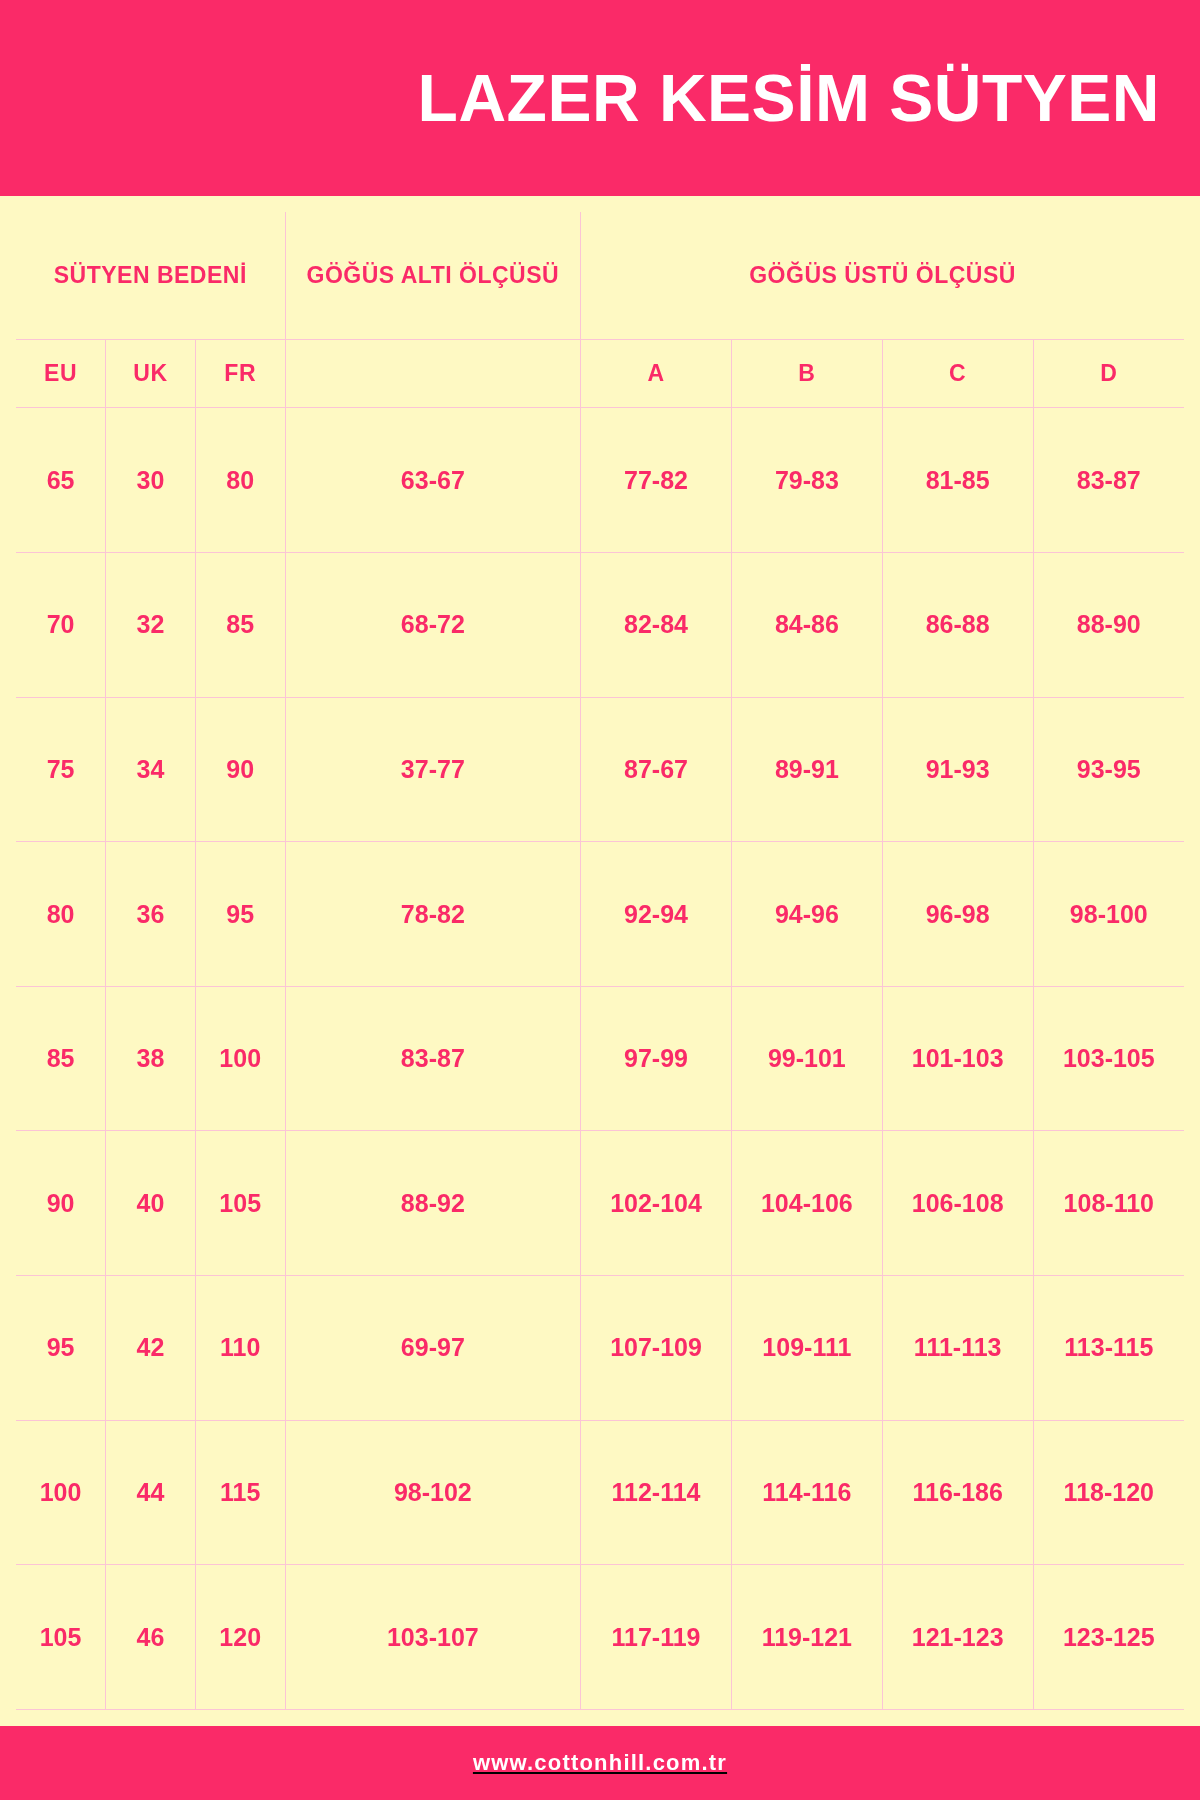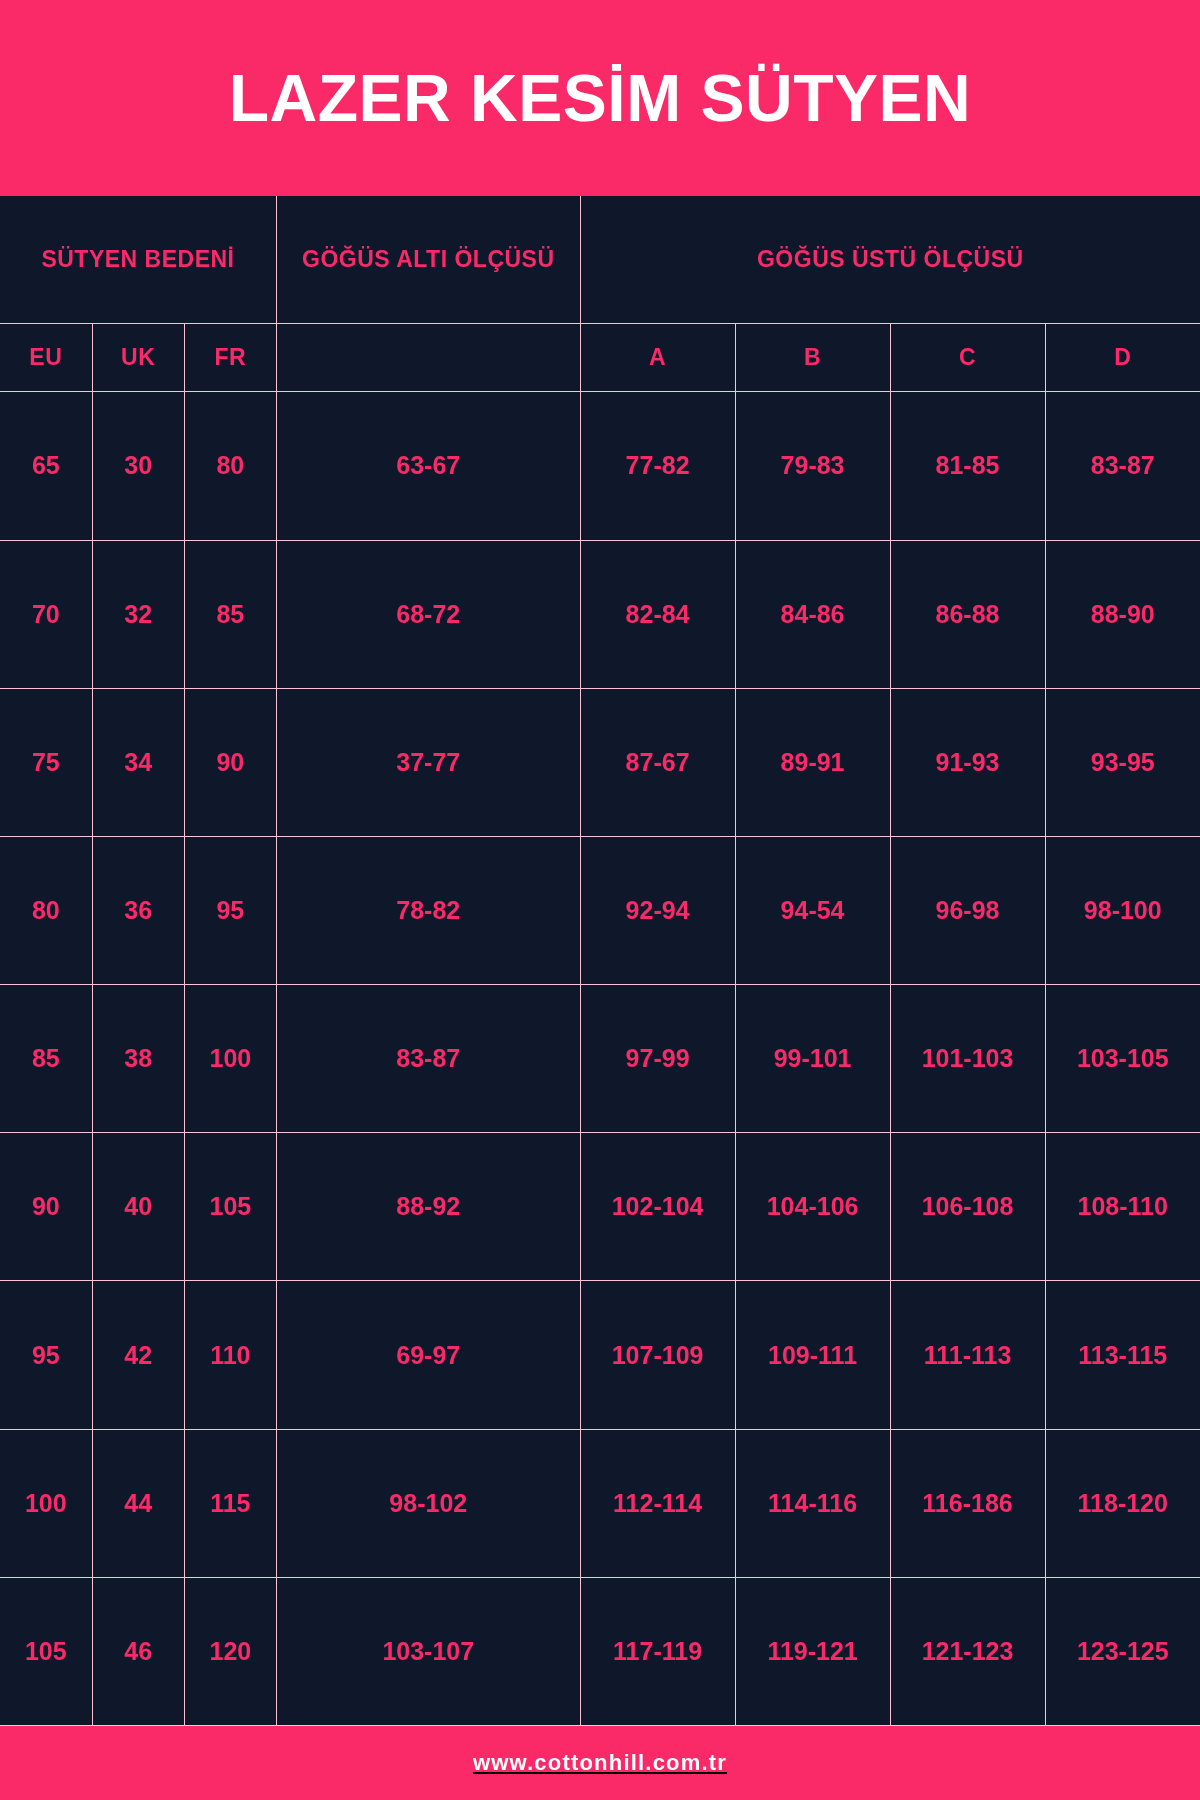"LAZER KESİM SÜTYEN" .header-title { text-align: none -> right }
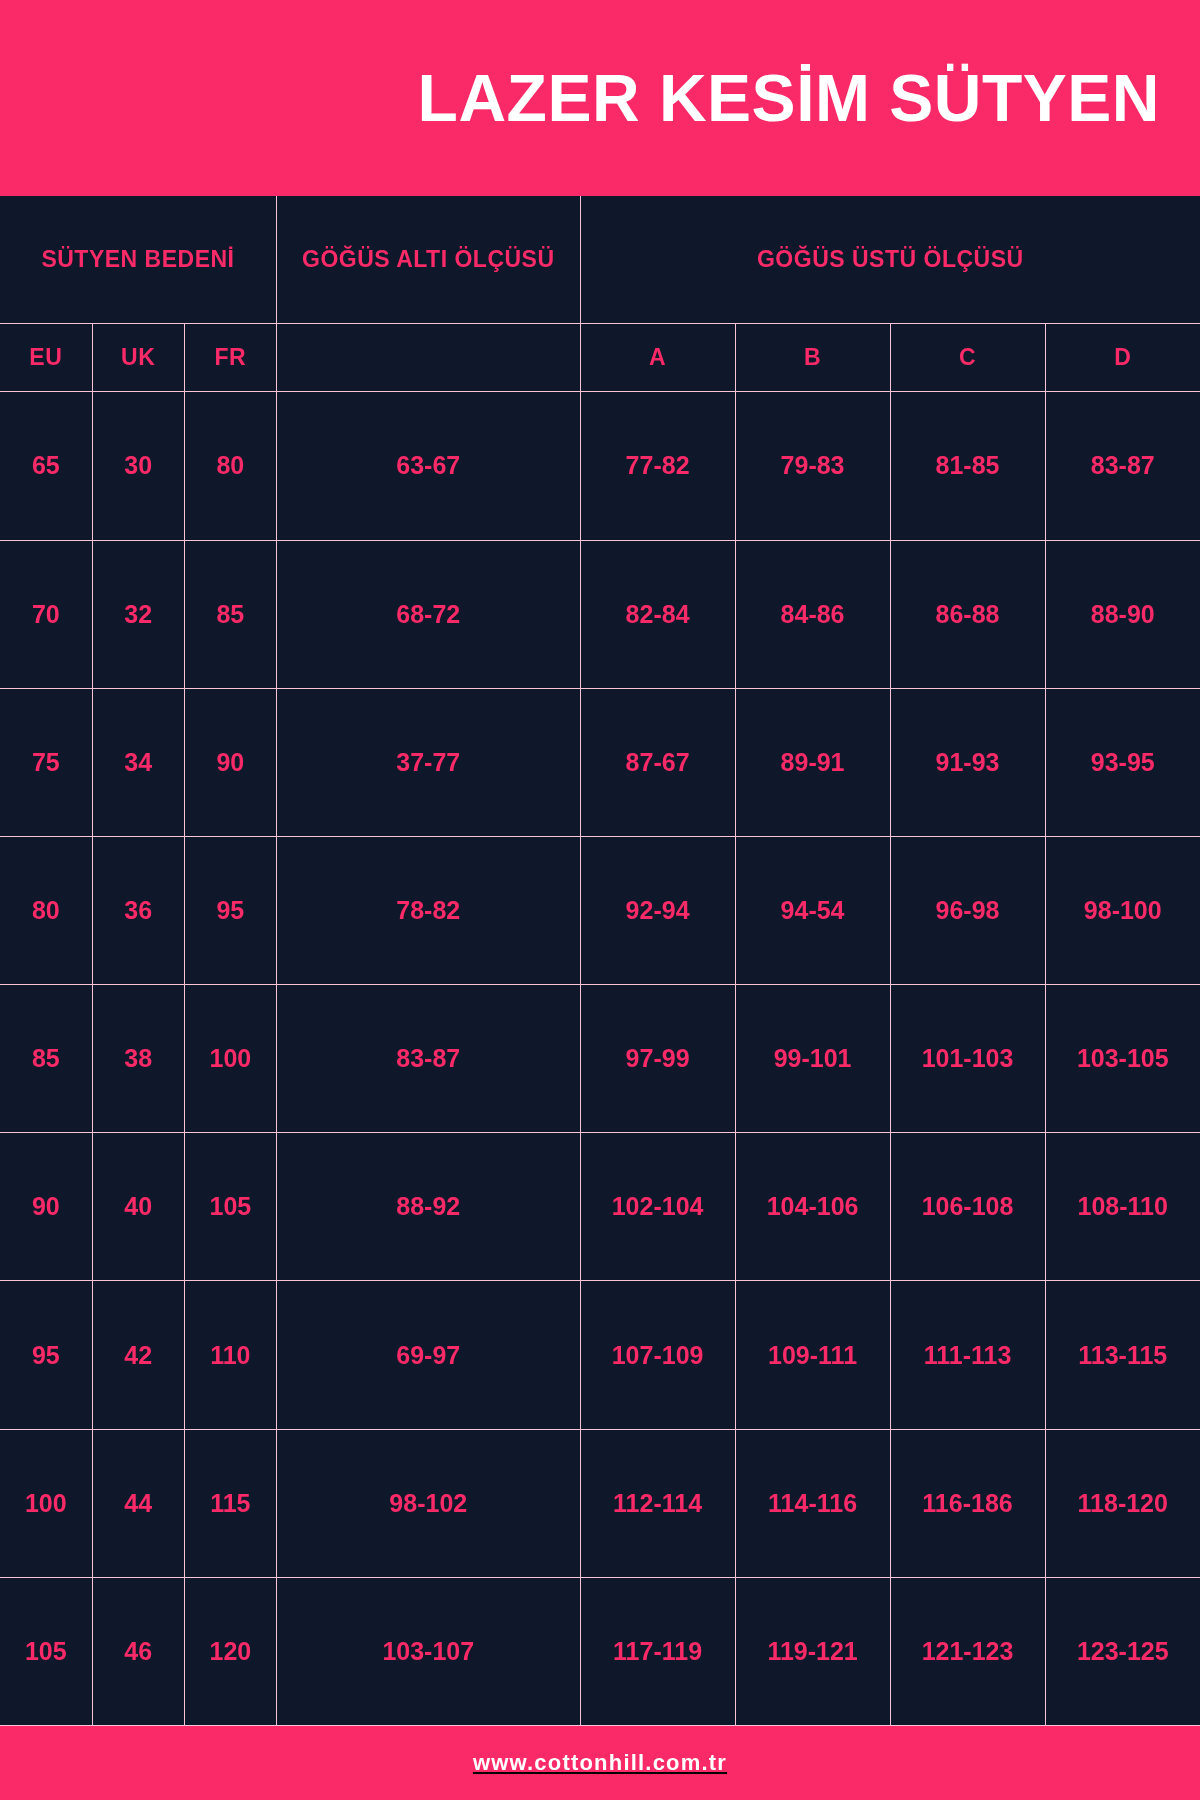"SÜTYEN BEDENİ" .table-wrap { background: #0f172a -> #fef9c3; padding: 0 -> 16px }
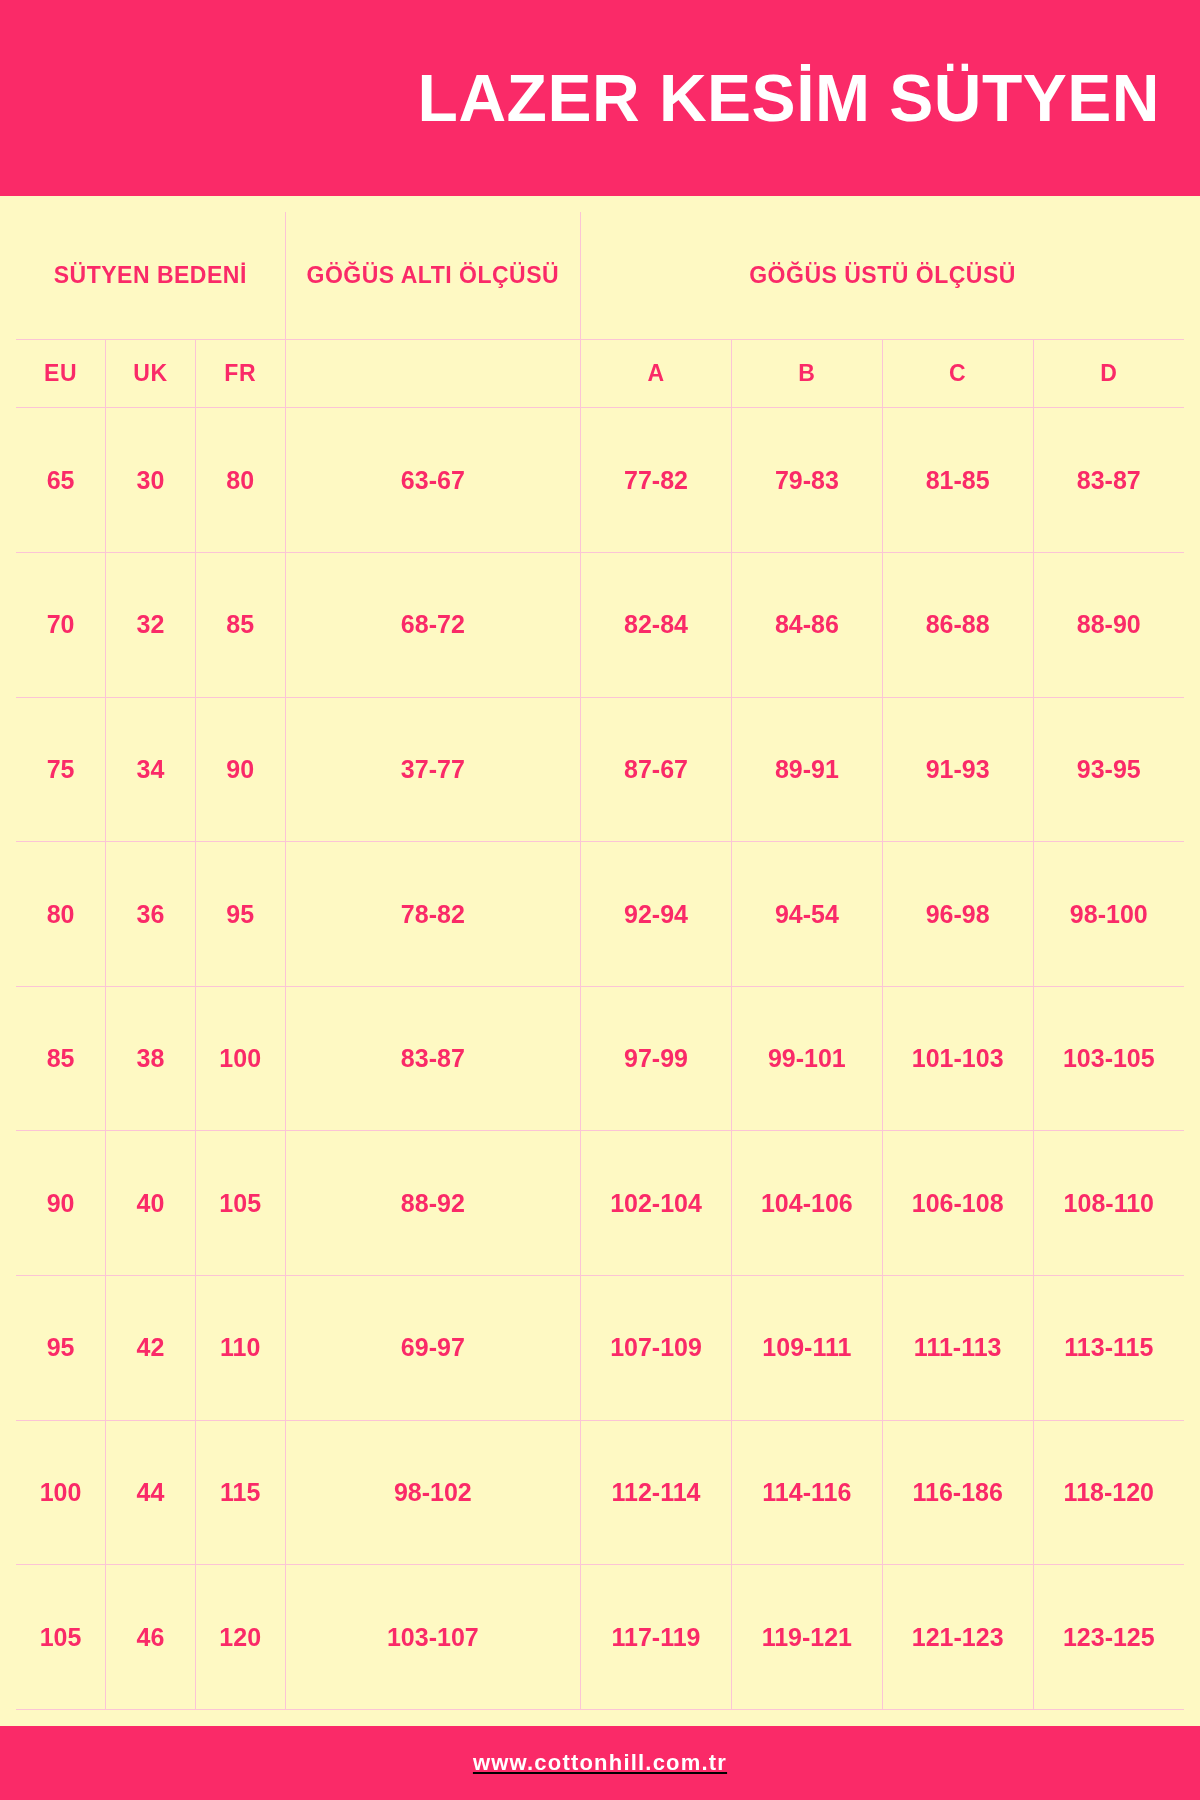"94-54" td.data-cell { text: 94-54 -> 94-96 }
